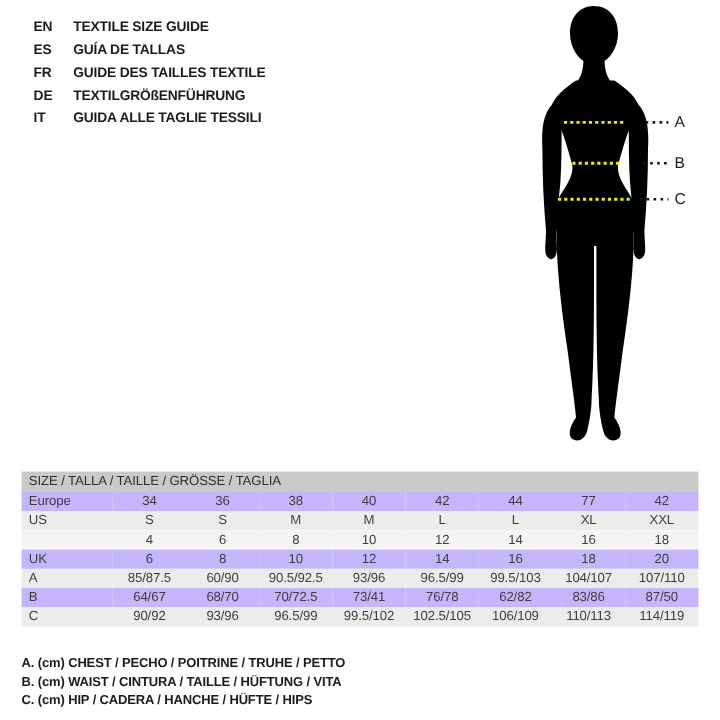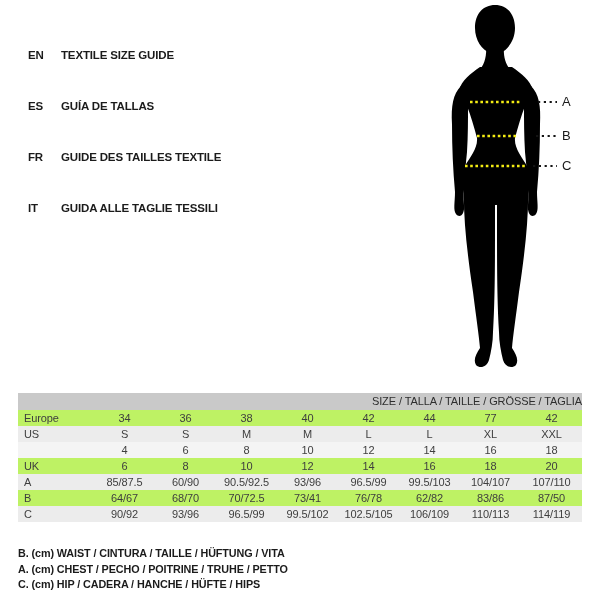"EN TEXTILE SIZE GUIDE" .lang-row { margin-top: 32px -> none }
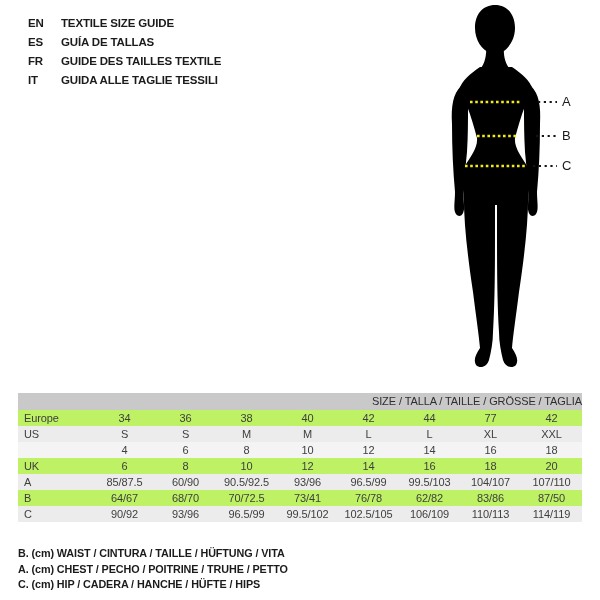"DE TEXTILGRÖßENFÜHRUNG" div.lang-row { html: none -> <div> <span>DE</span><span>TEXTILGRÖßENFÜHRUNG</span> </div> }
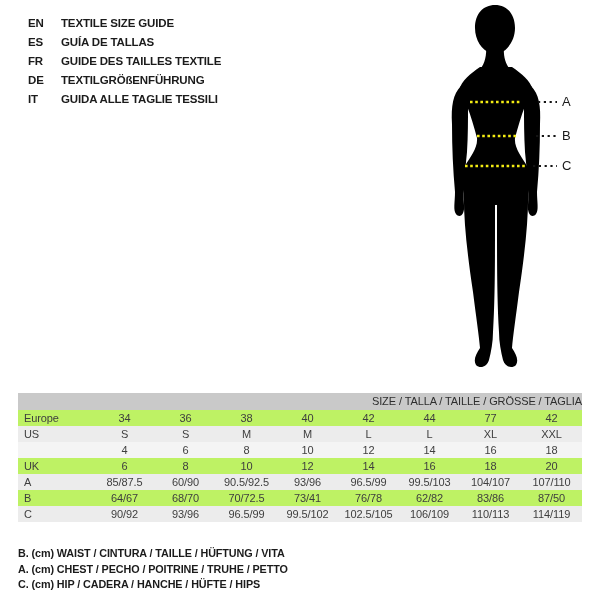"SIZE / TALLA / TAILLE" .table-header { text-align: right -> none }
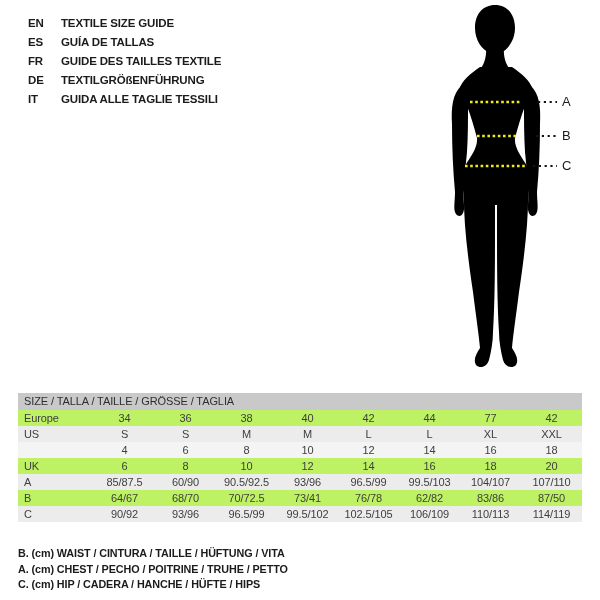"Europe" .row-white { background: #bef264 -> #c4b5fd }
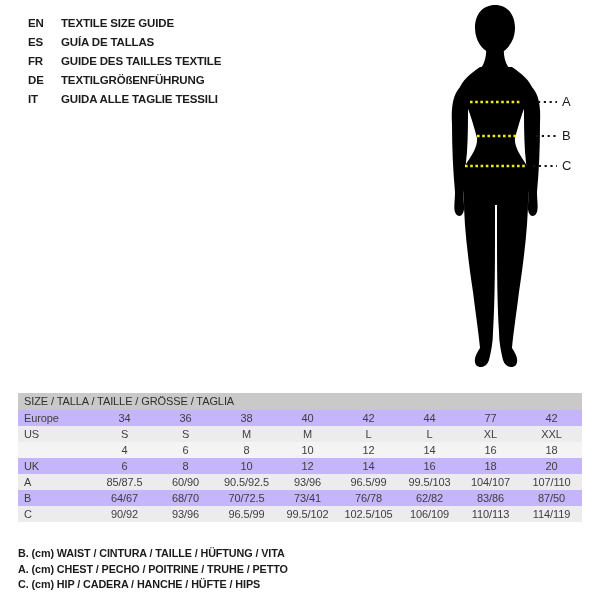"B. (cm) WAIST / CINTURA" div.legend-row { order: before "A. (cm) CHEST / PECHO" -> after "A. (cm) CHEST / PECHO" }
